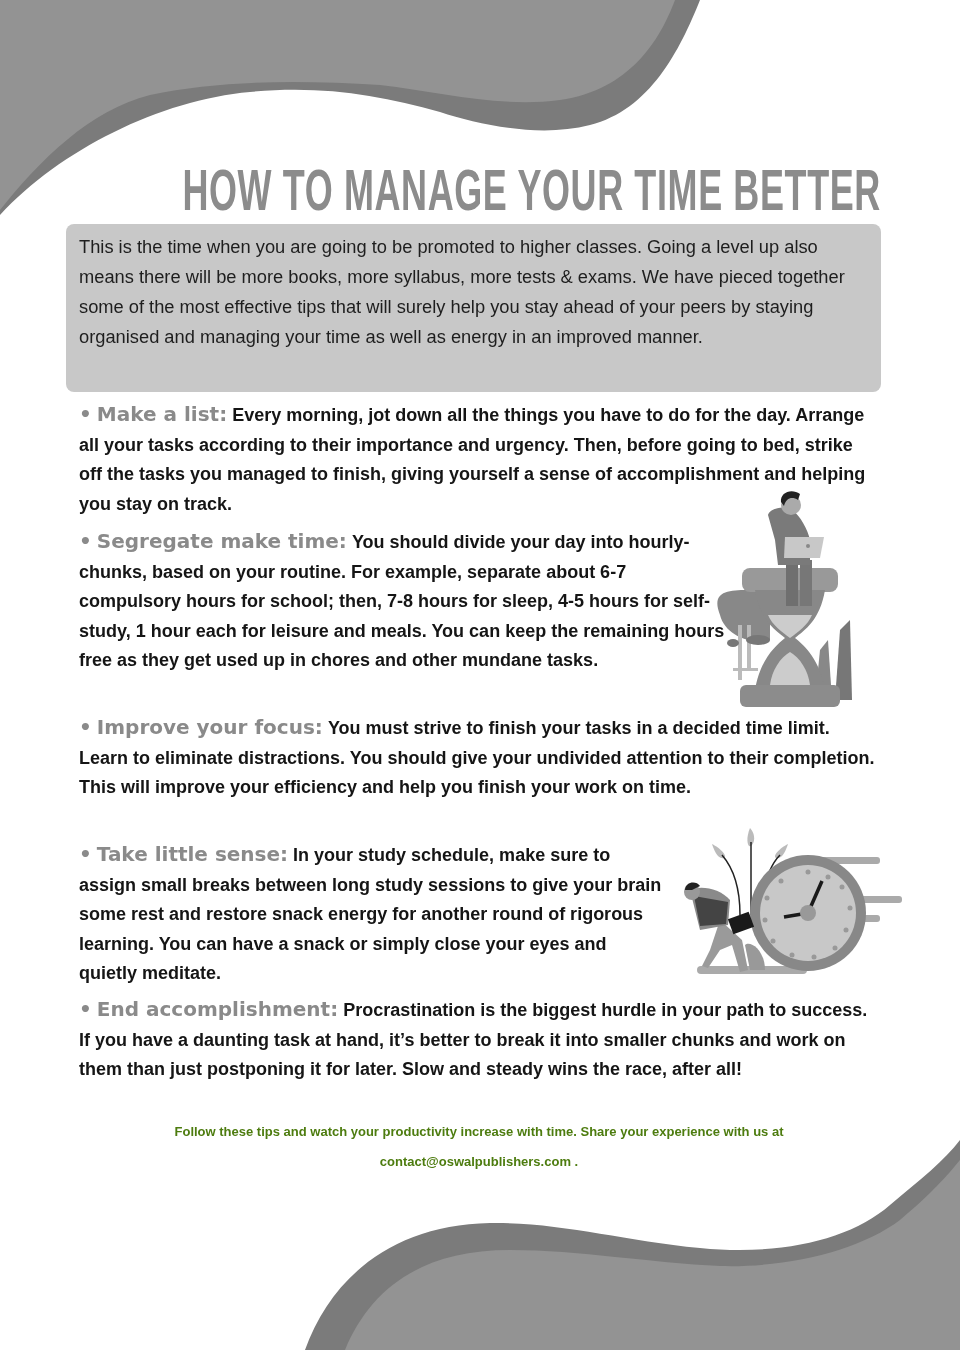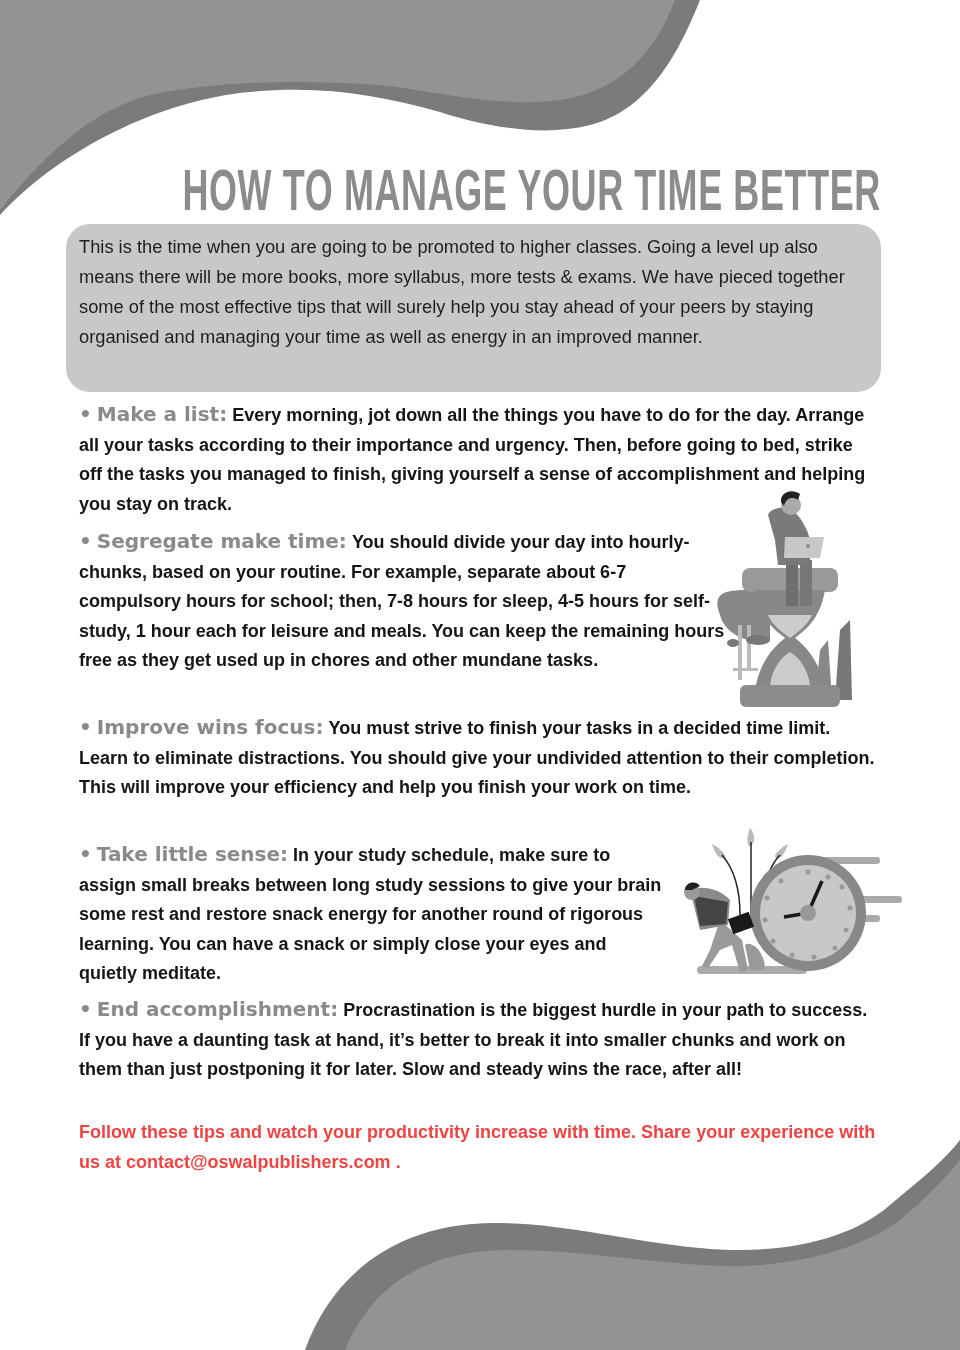"This is the time when" .intro { border-radius: 24px -> 8px }
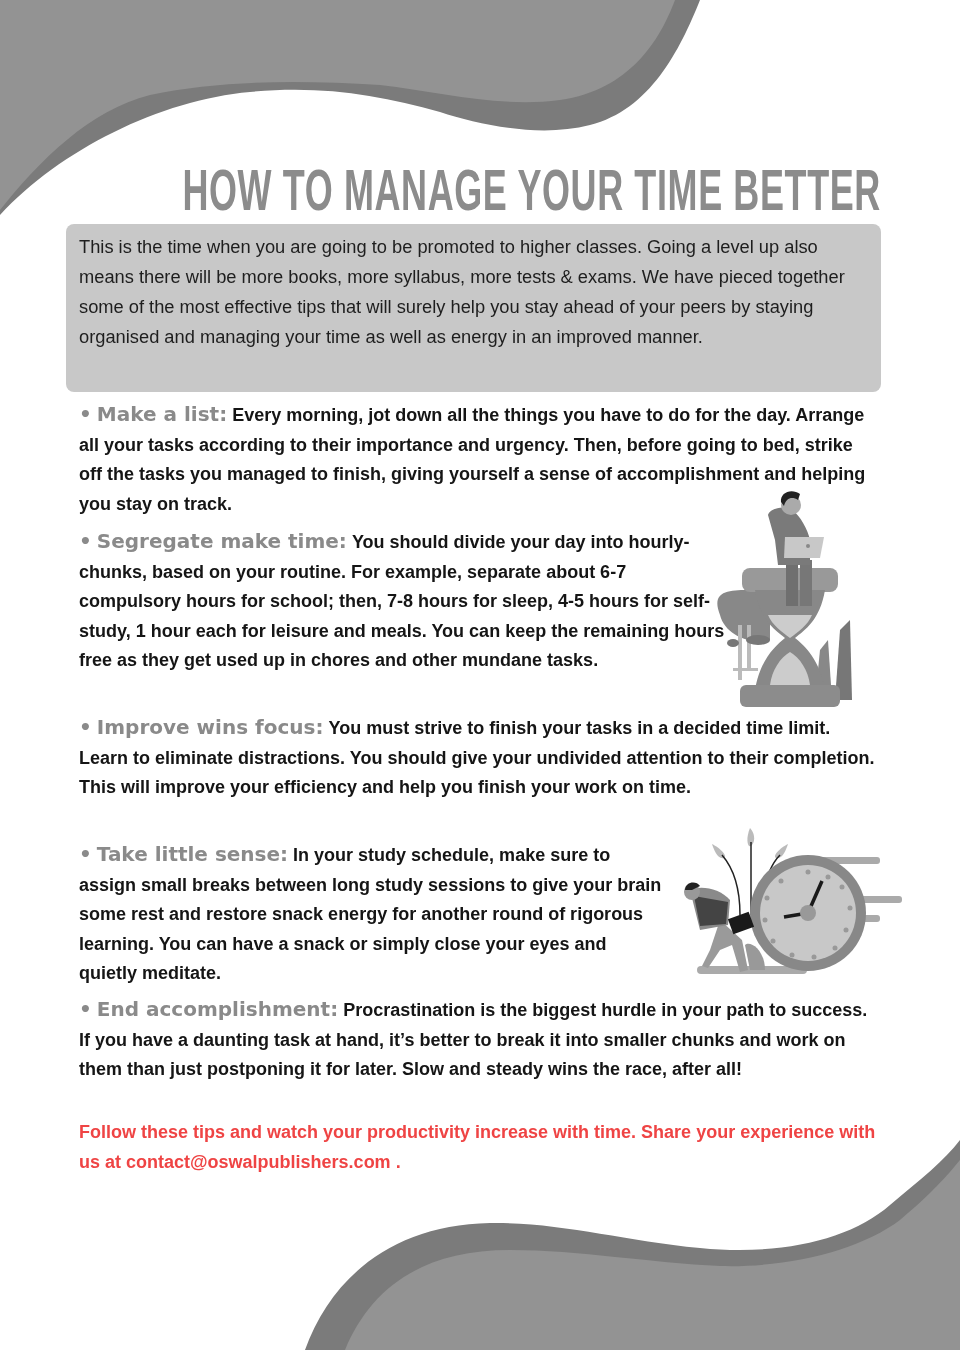"Improve wins focus:" span.head { text: wins -> your }
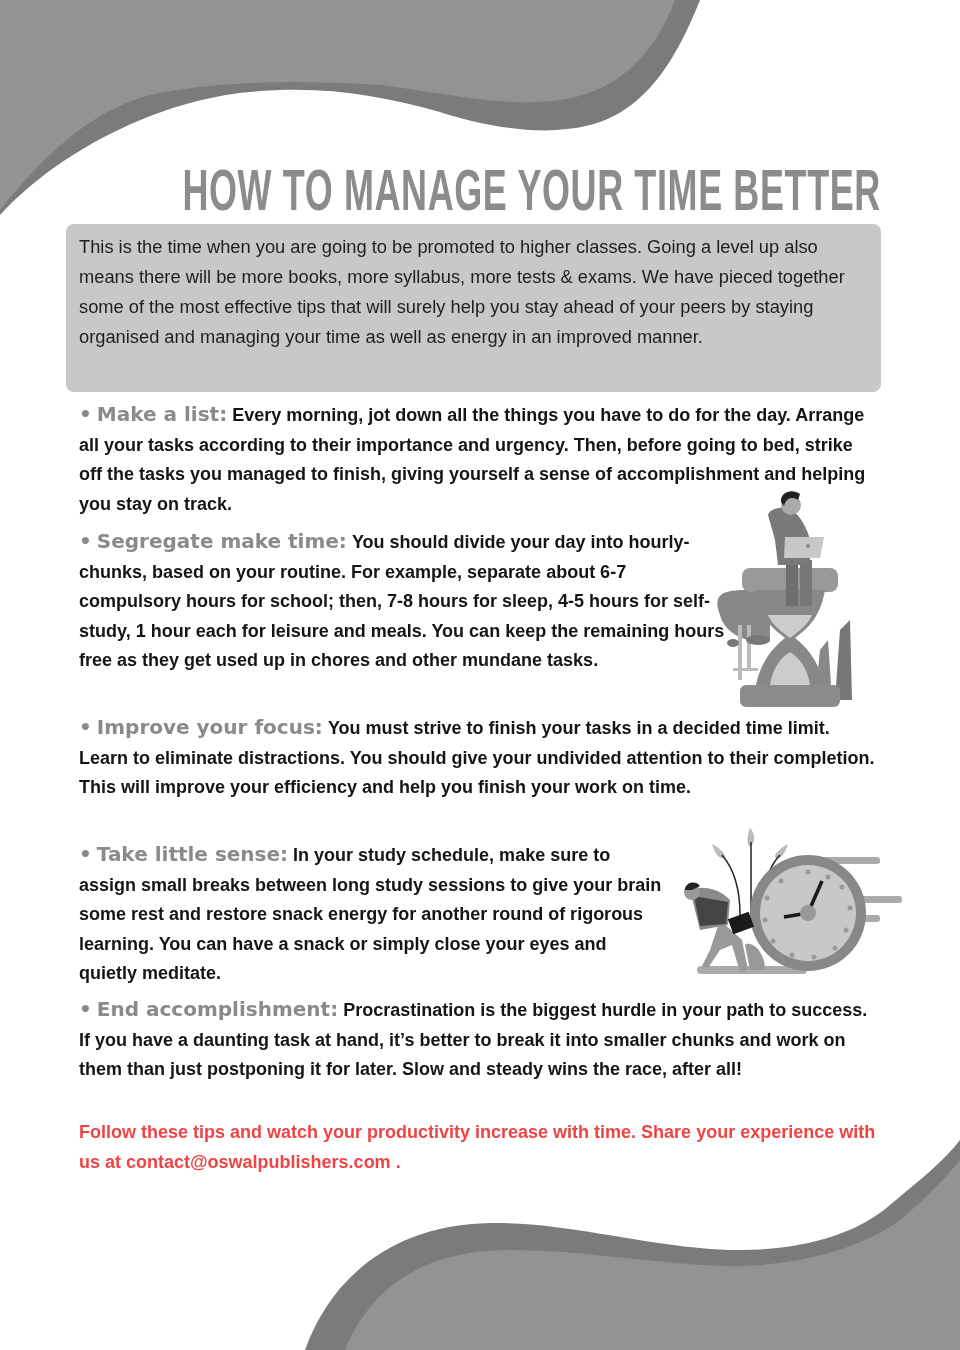"Follow these tips and watch" .outro { color: #ef4444 -> #4d7c0f; font-size: 18px -> 13px; text-align: none -> center }
